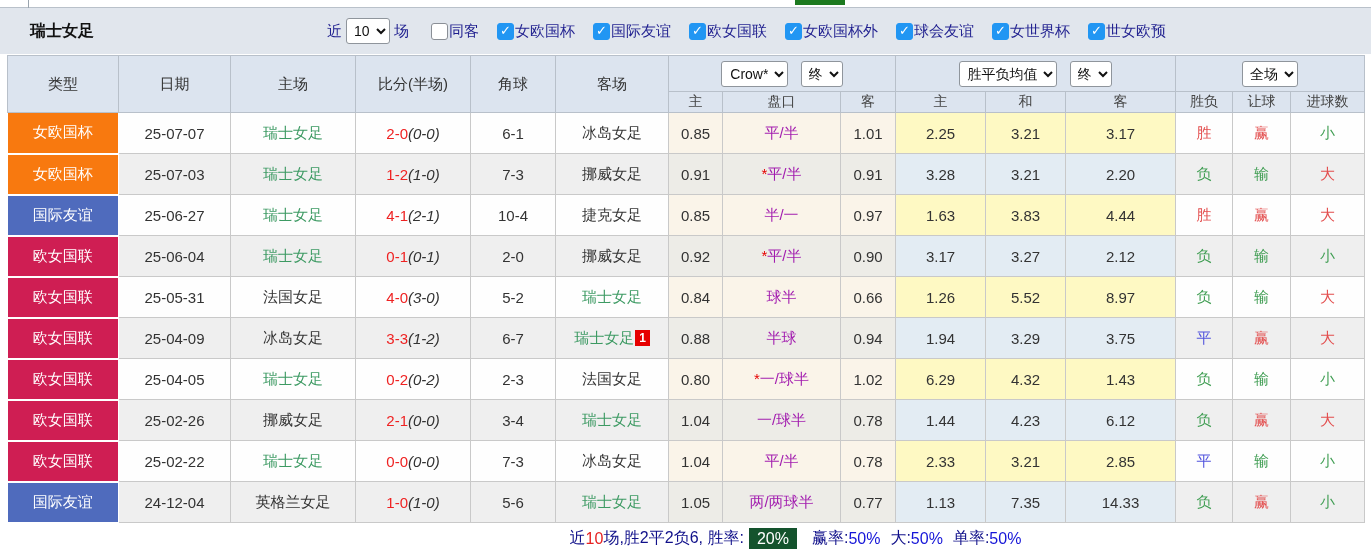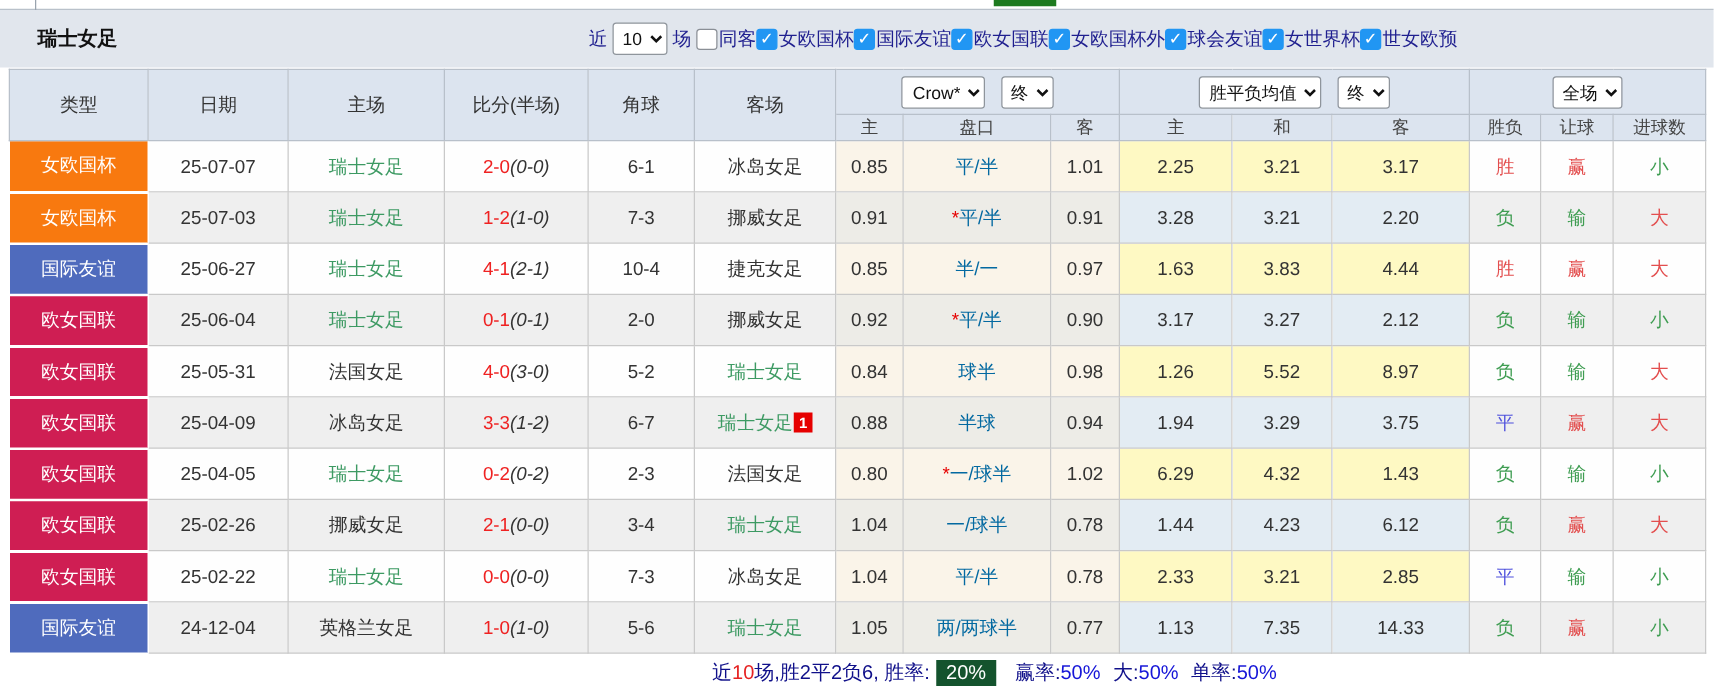"同客" .filter-item { margin-left: 0 -> 18px }
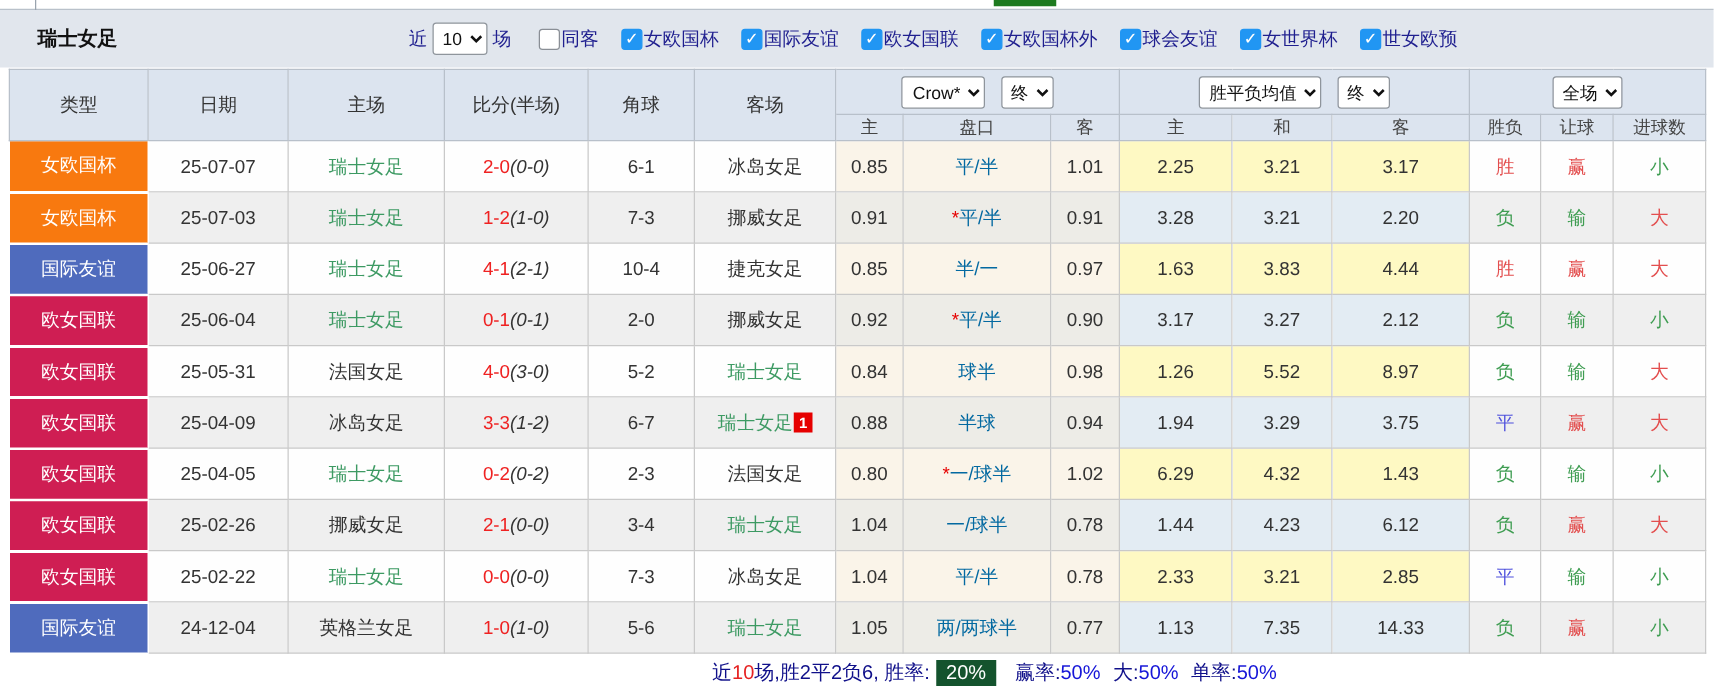"平/半" .line-text { color: #0369a1 -> #a21caf }
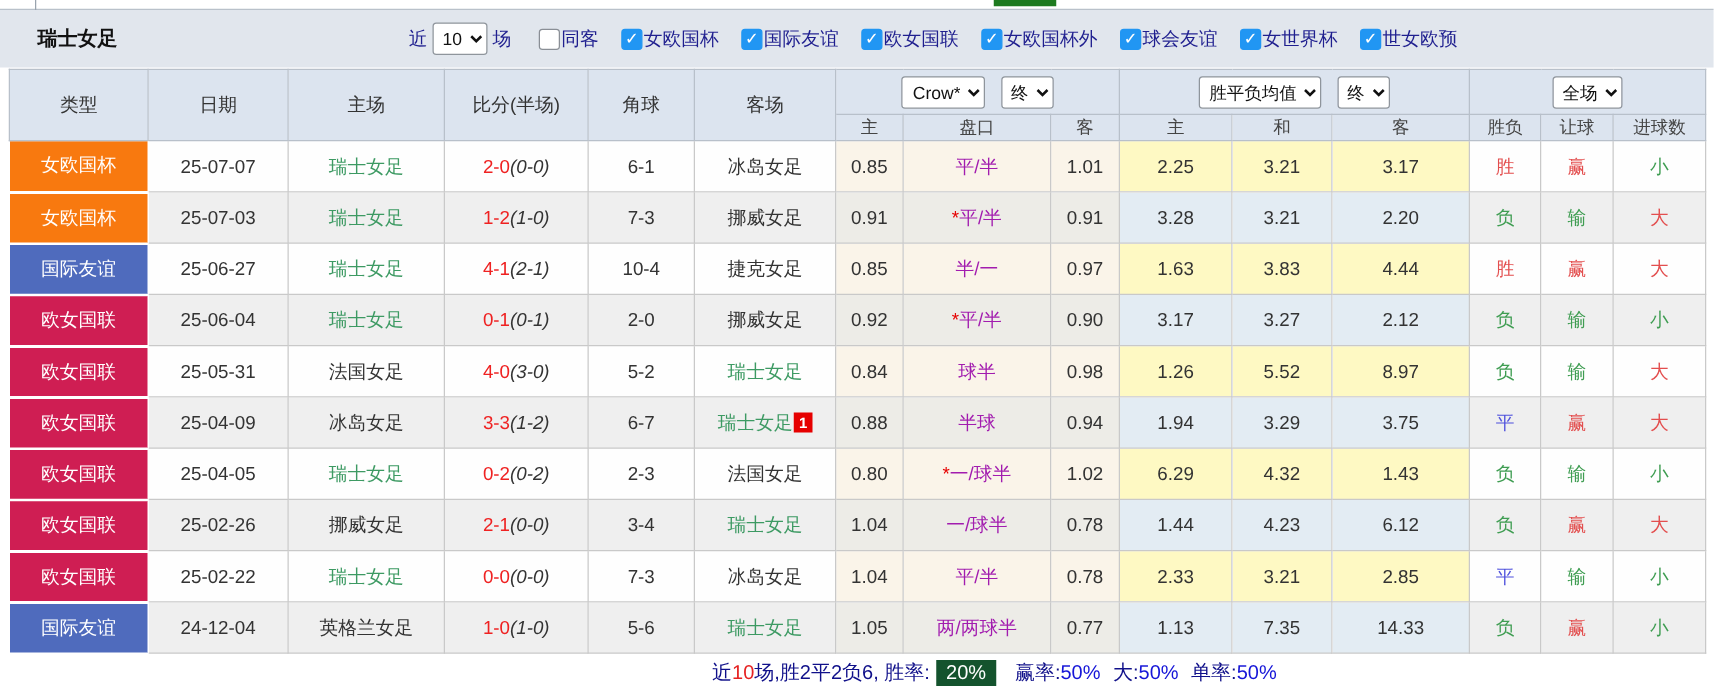"0.98" td.hcap { text: 0.98 -> 0.66 }
